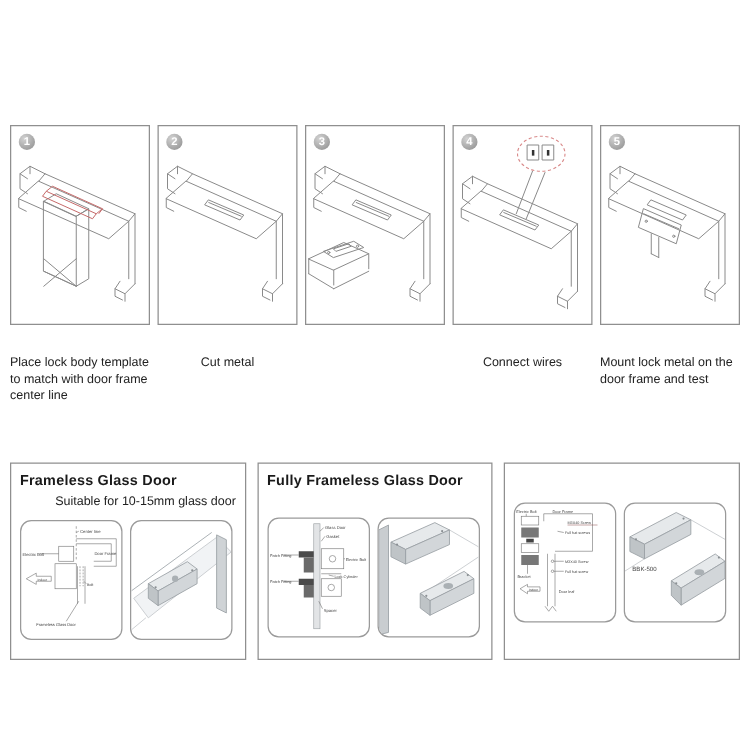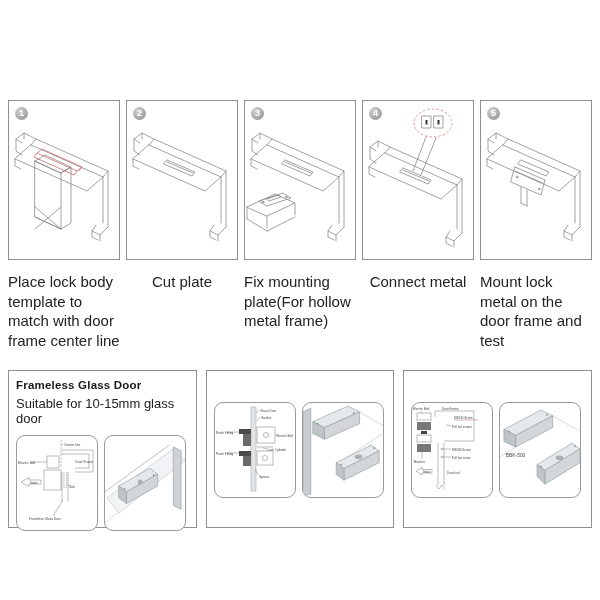"Place lock body template to" .caption { font-size: 15px -> 10px; margin-top: 12px -> 24px }
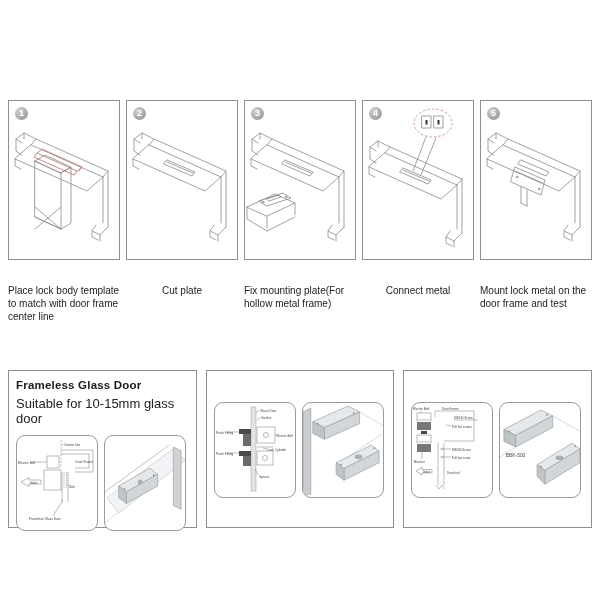"Cut plate" div.caption { text: plate -> metal }
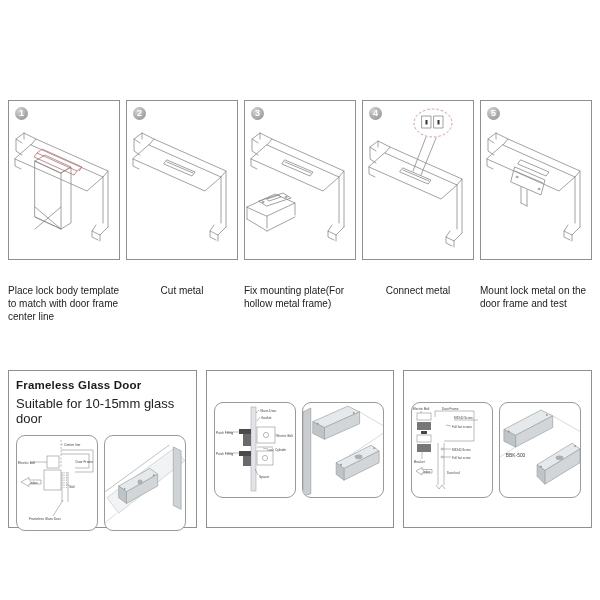"Fix mounting plate(For hollow metal" div.caption { html: <div>Fix mounting plate(For hollow metal frame)</div> -> none }
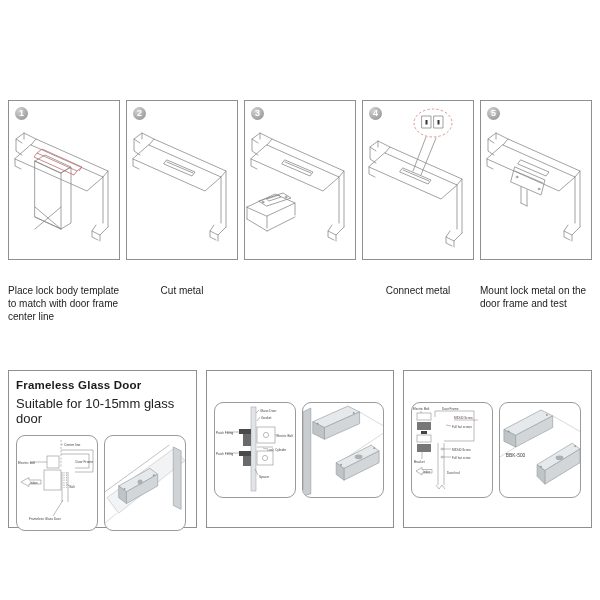"Connect metal" div.caption { text: metal -> wires }
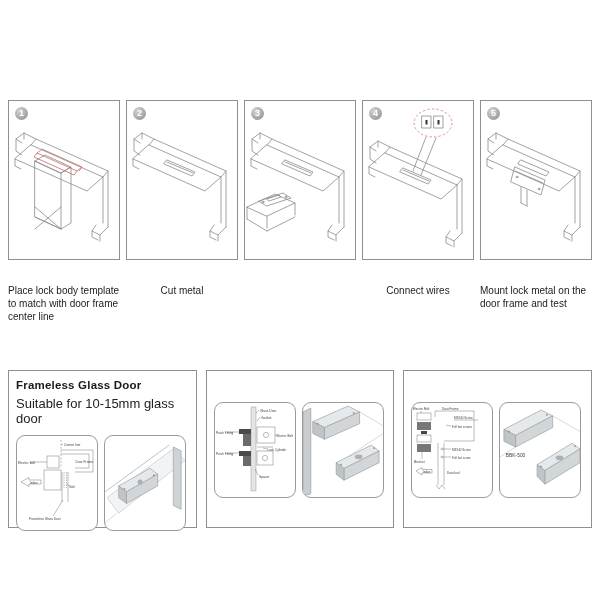"Fully Frameless Glass Door" div.panel-title { html: none -> <div>Fully Frameless Glass Door</div> }
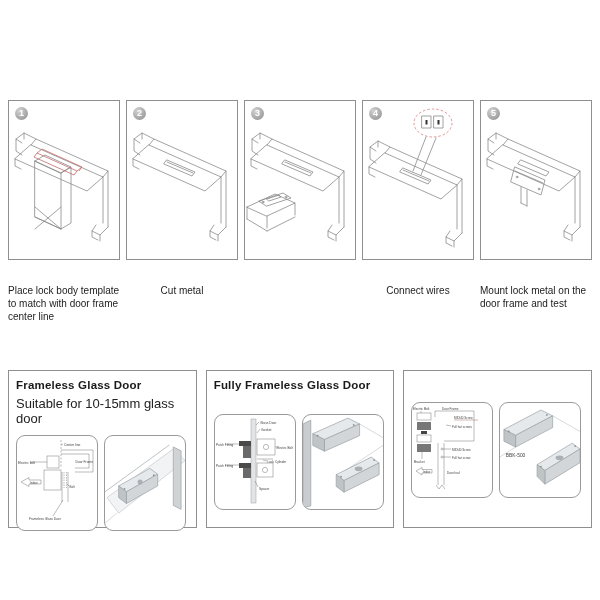"Suitable for 10-15mm glass door" .panel-sub { font-size: 13px -> 10px; text-align: none -> right }
